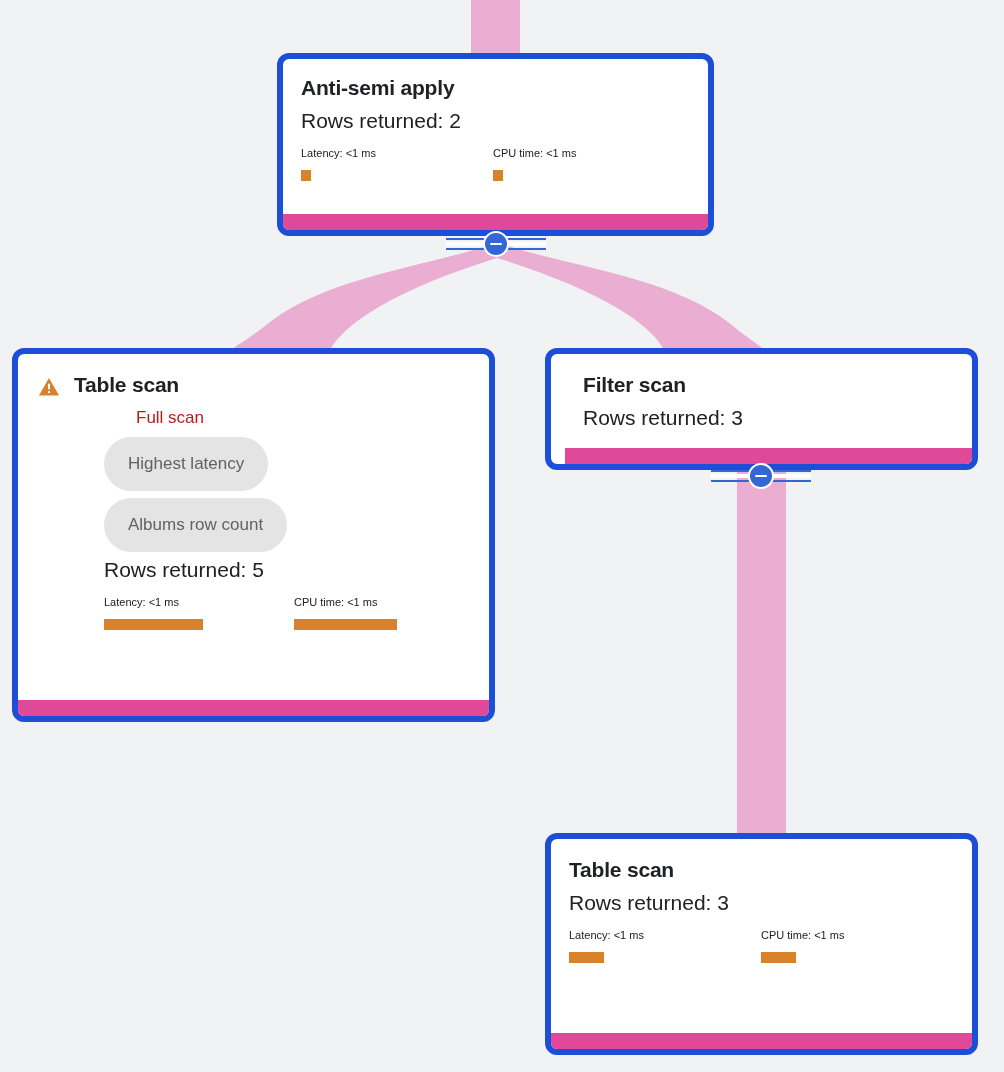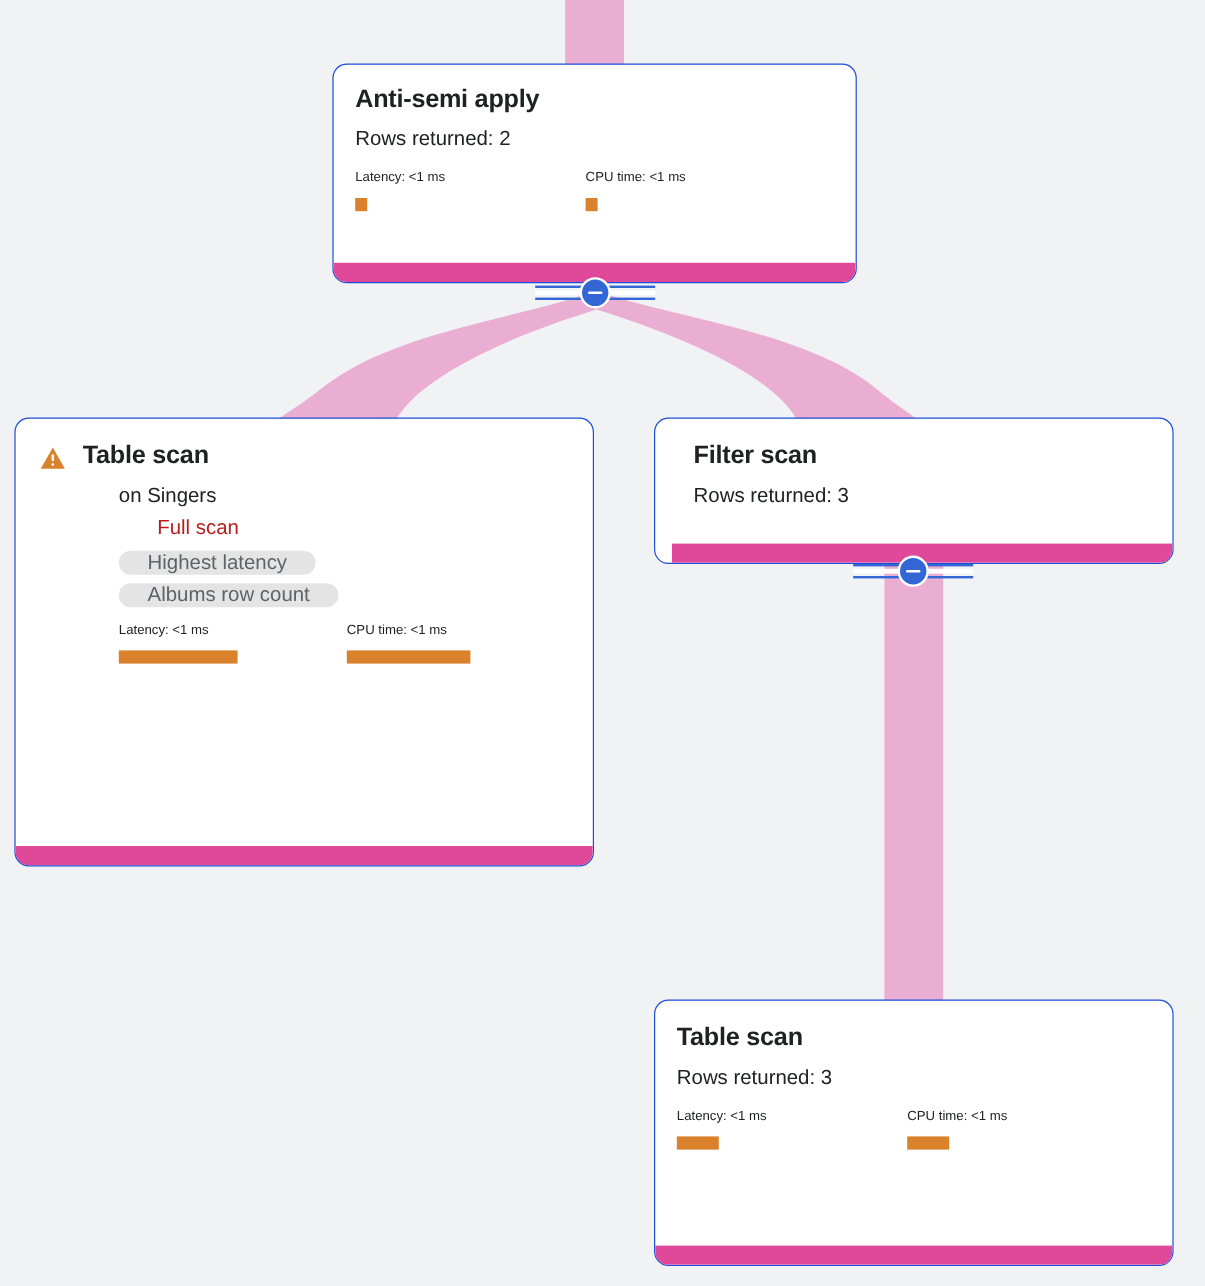"Anti-semi apply" .node { border: 1px solid #1d4ed8 -> 6px solid #1d4ed8 }
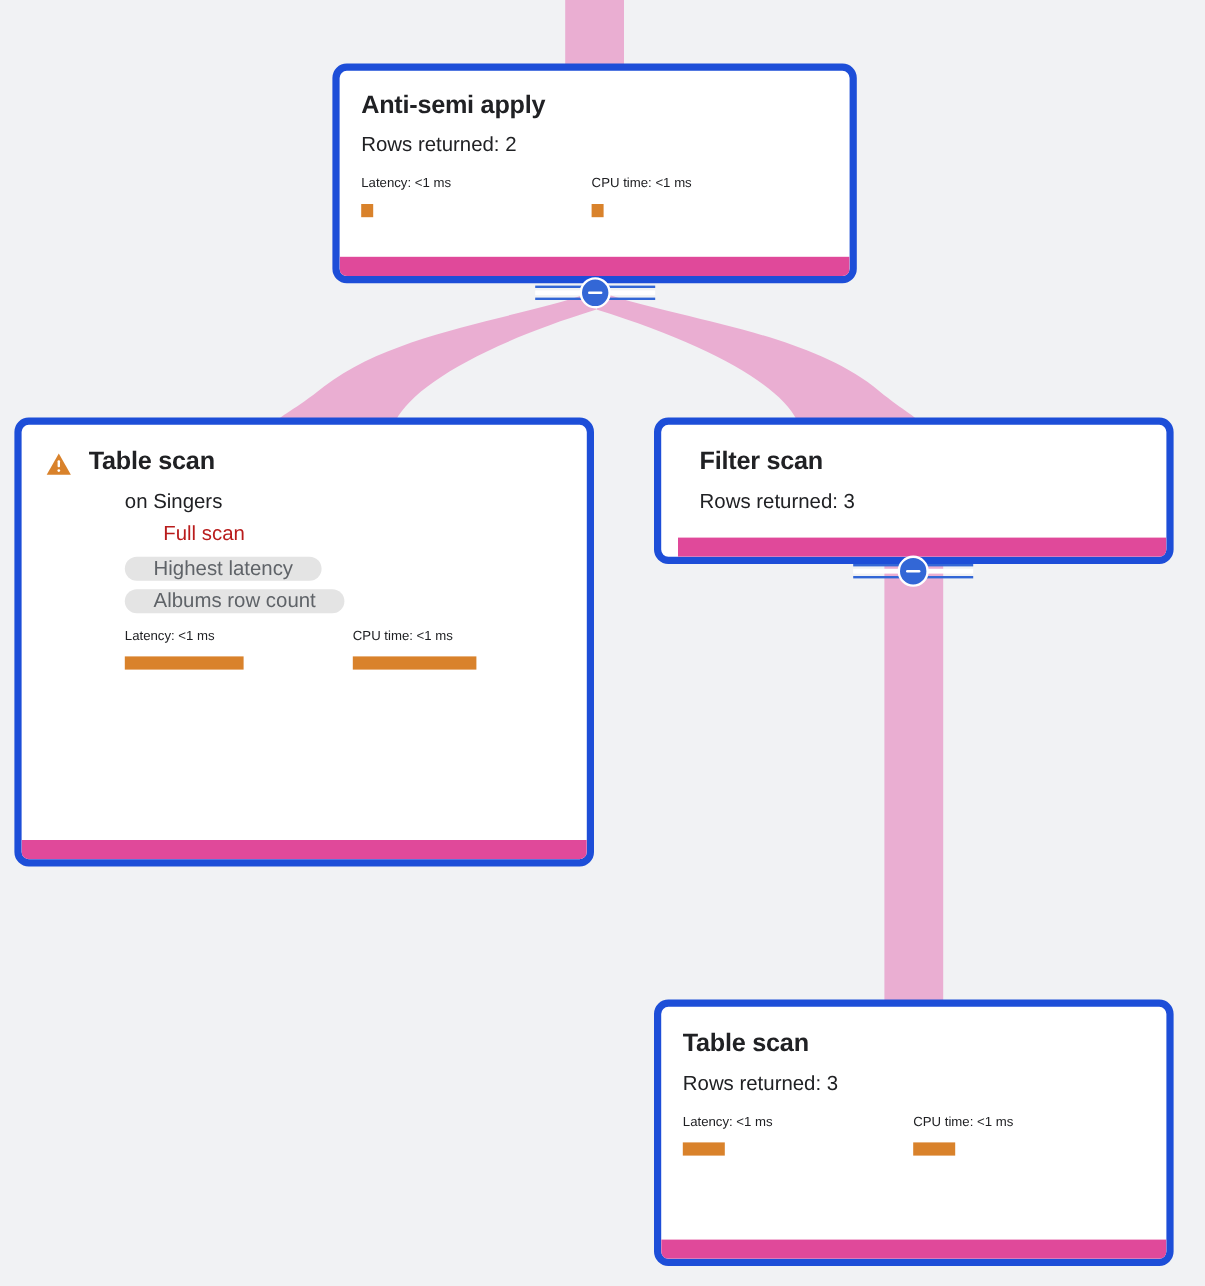"Rows returned: 2" .rows-line { font-size: 17px -> 21px }
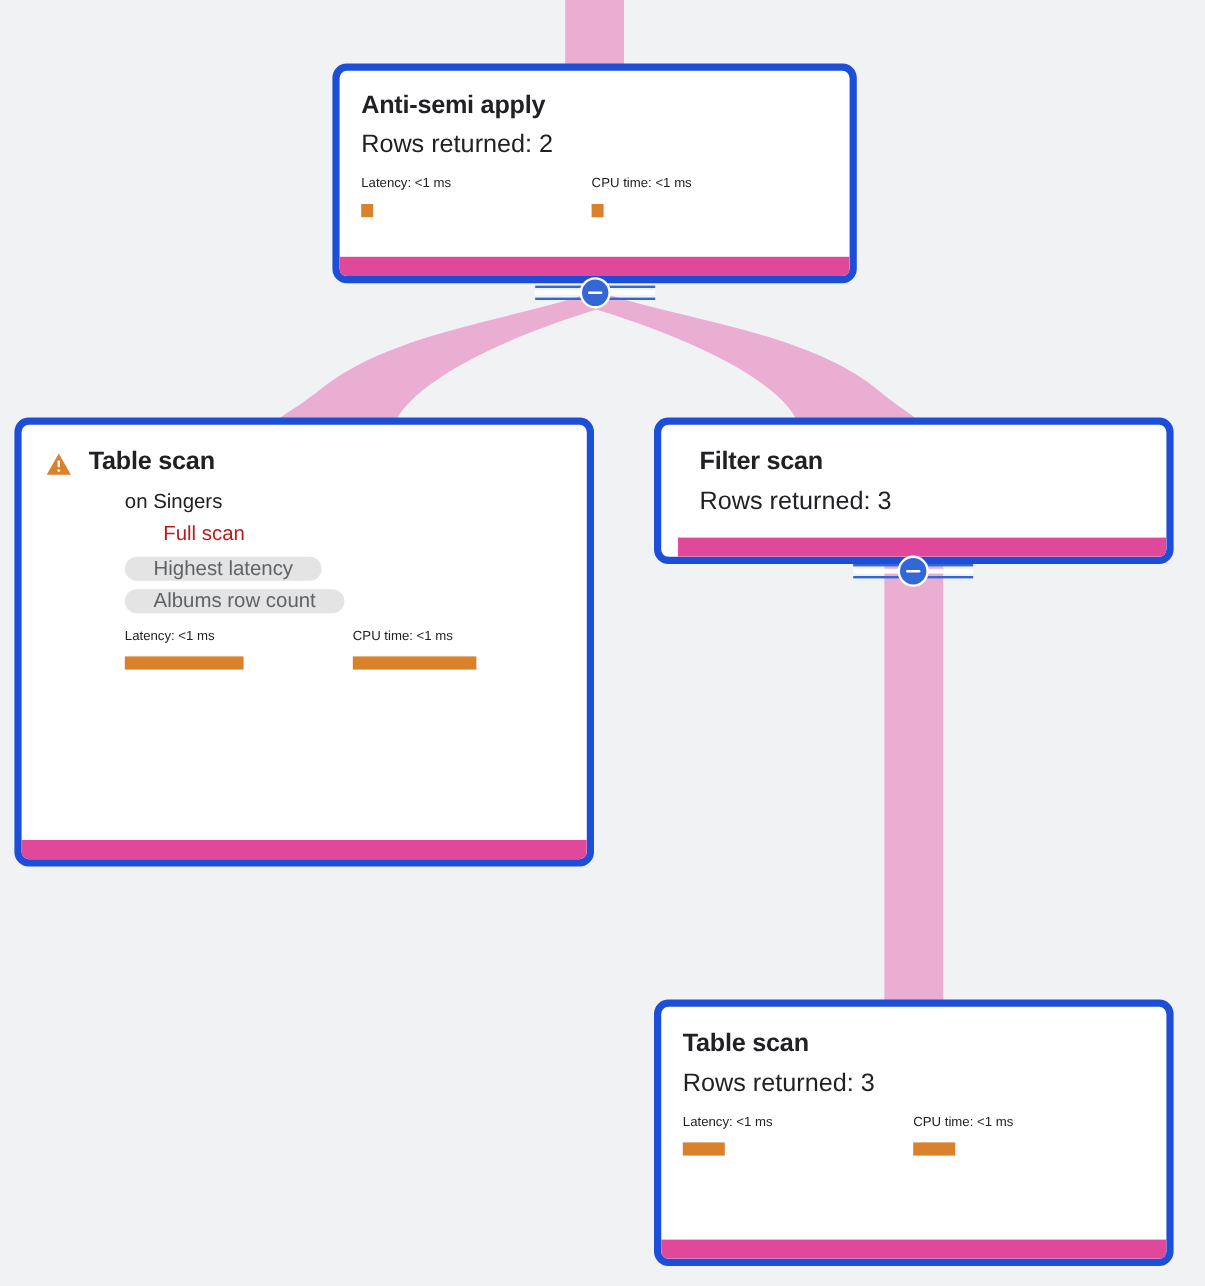"on Singers" div.node-sub { html: <div>on Singers</div> -> none }
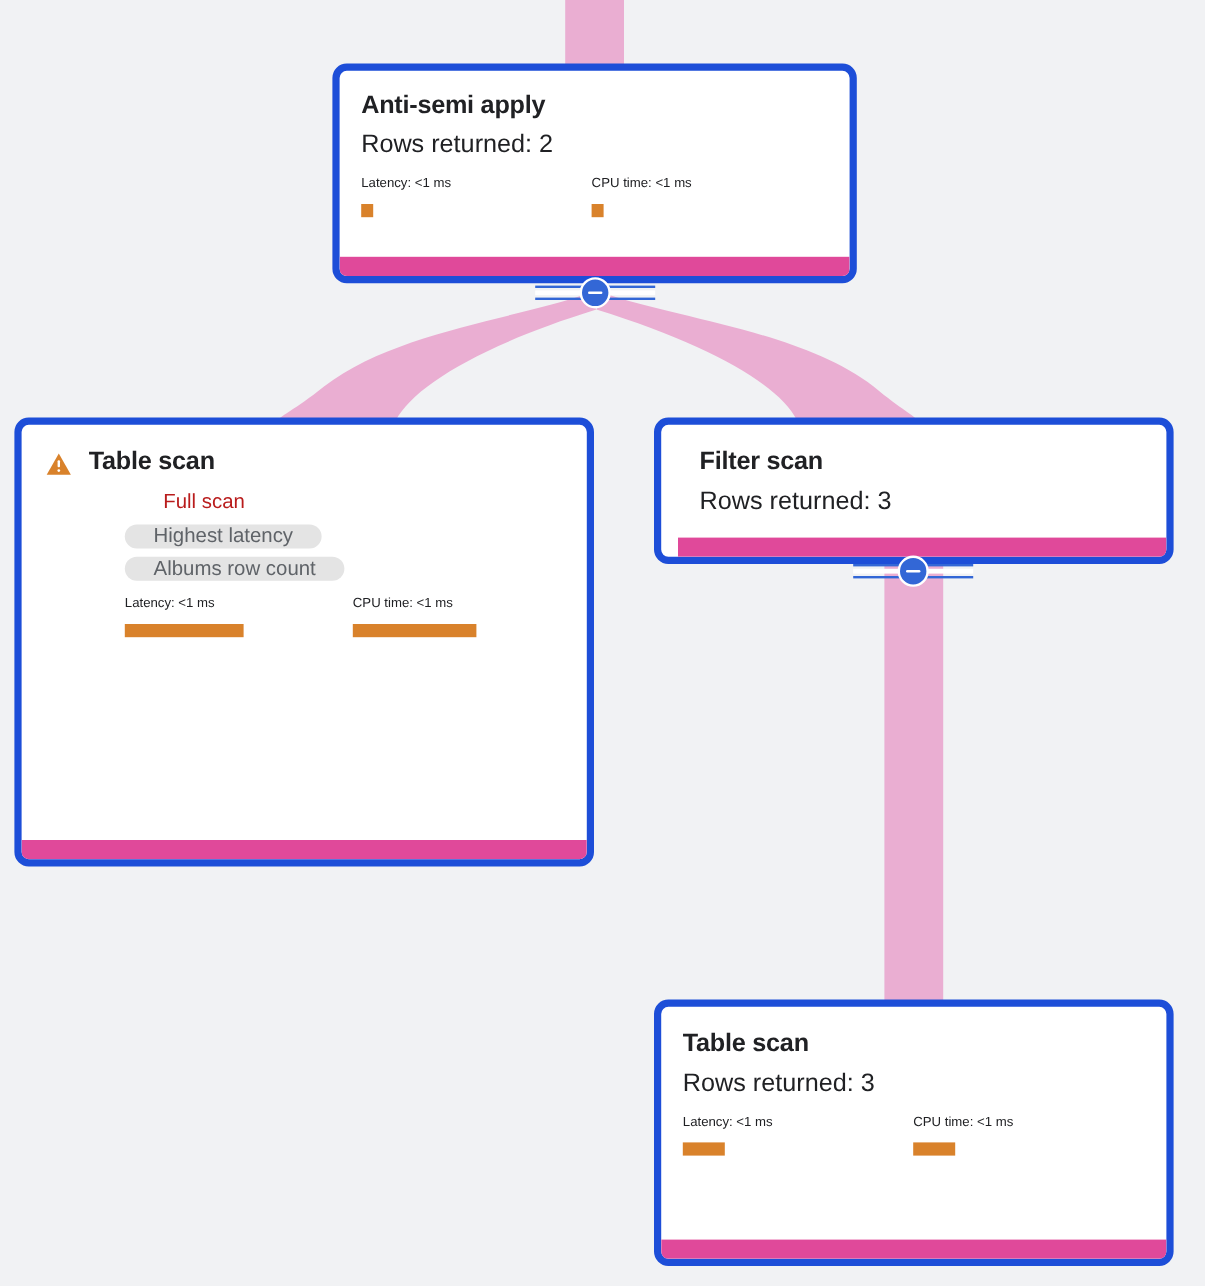"Highest latency" .chip { padding: 0 24px -> 17px 24px }
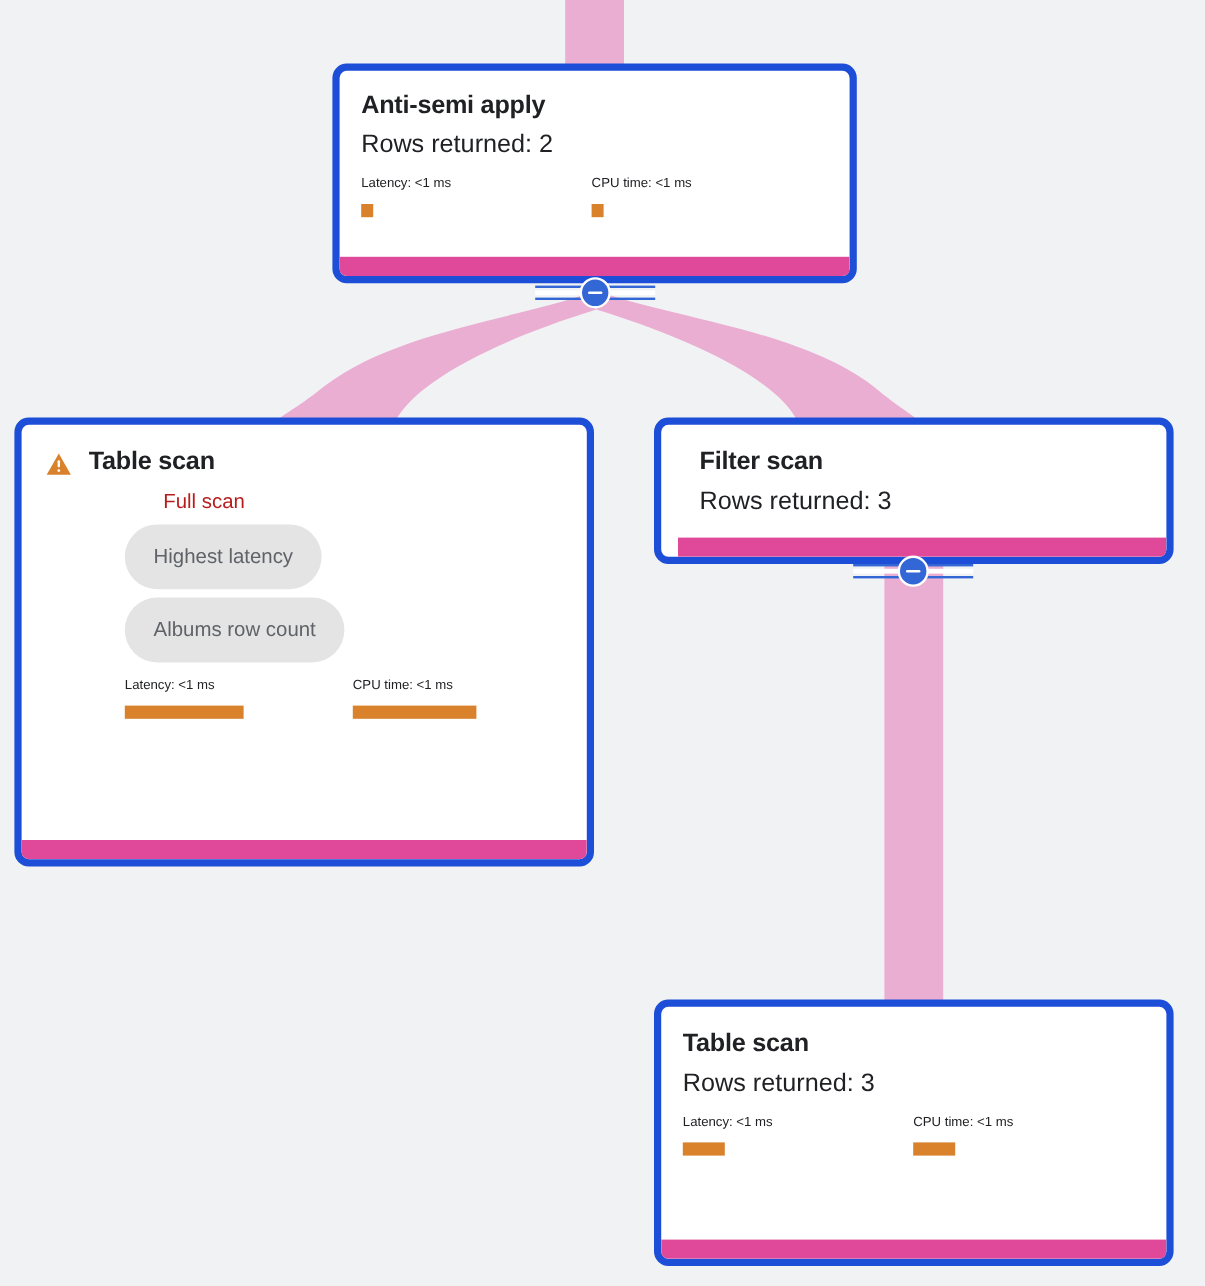"Rows returned: 5" div.rows-line { html: none -> <div>Rows returned: 5</div> }
